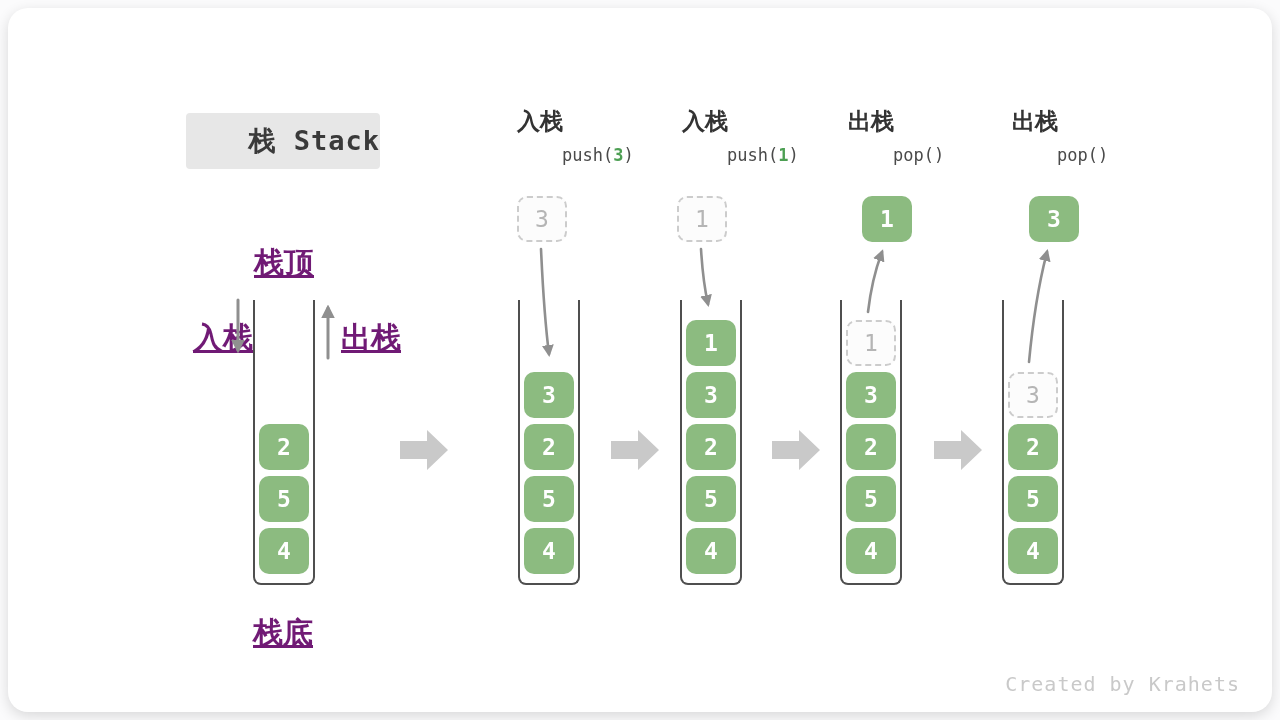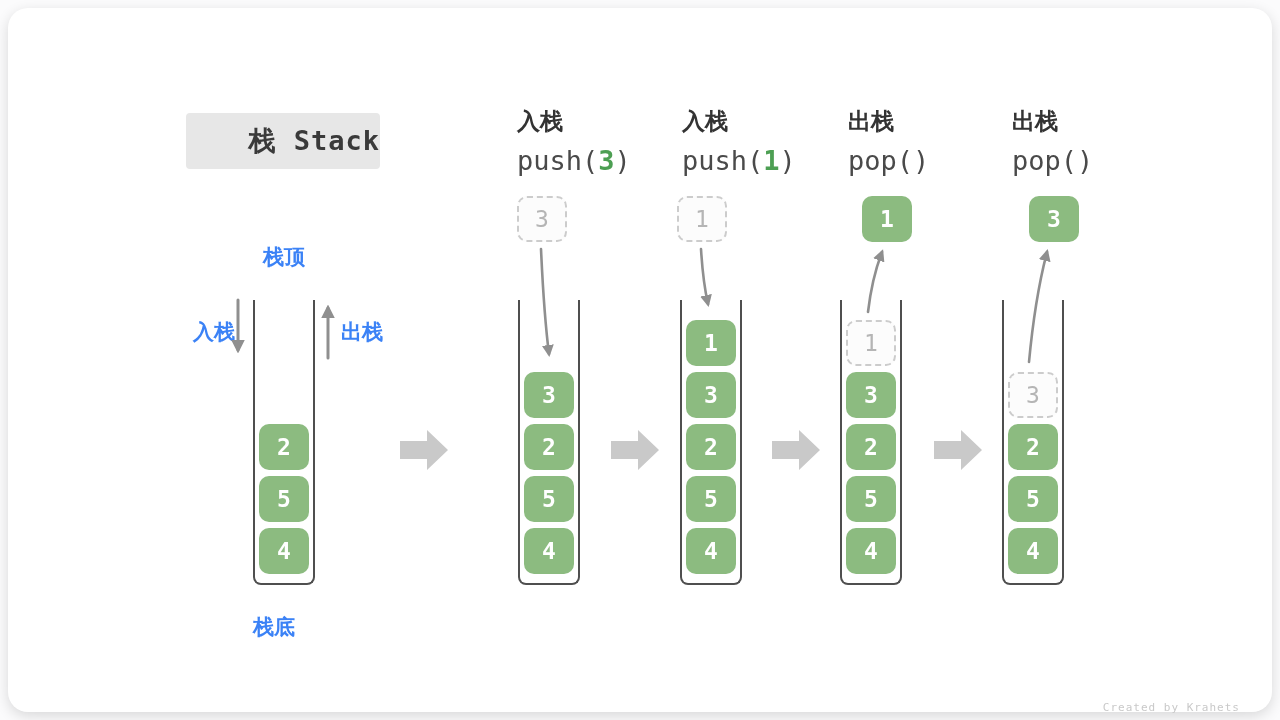"push(3)" .op-code { font-size: 27px -> 17px; margin-left: none -> 45px }
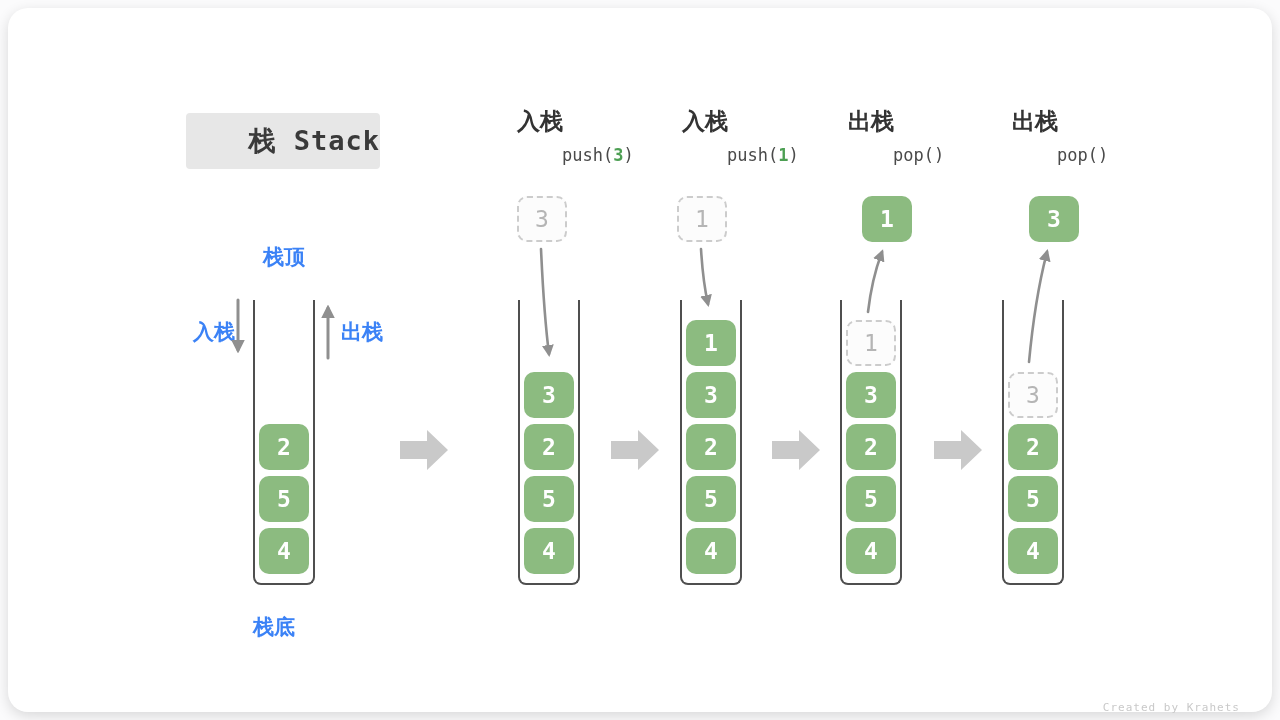"栈顶" .side-lbl { color: #3b82f6 -> #701a75; font-size: 21px -> 30px; text-decoration: none -> underline }
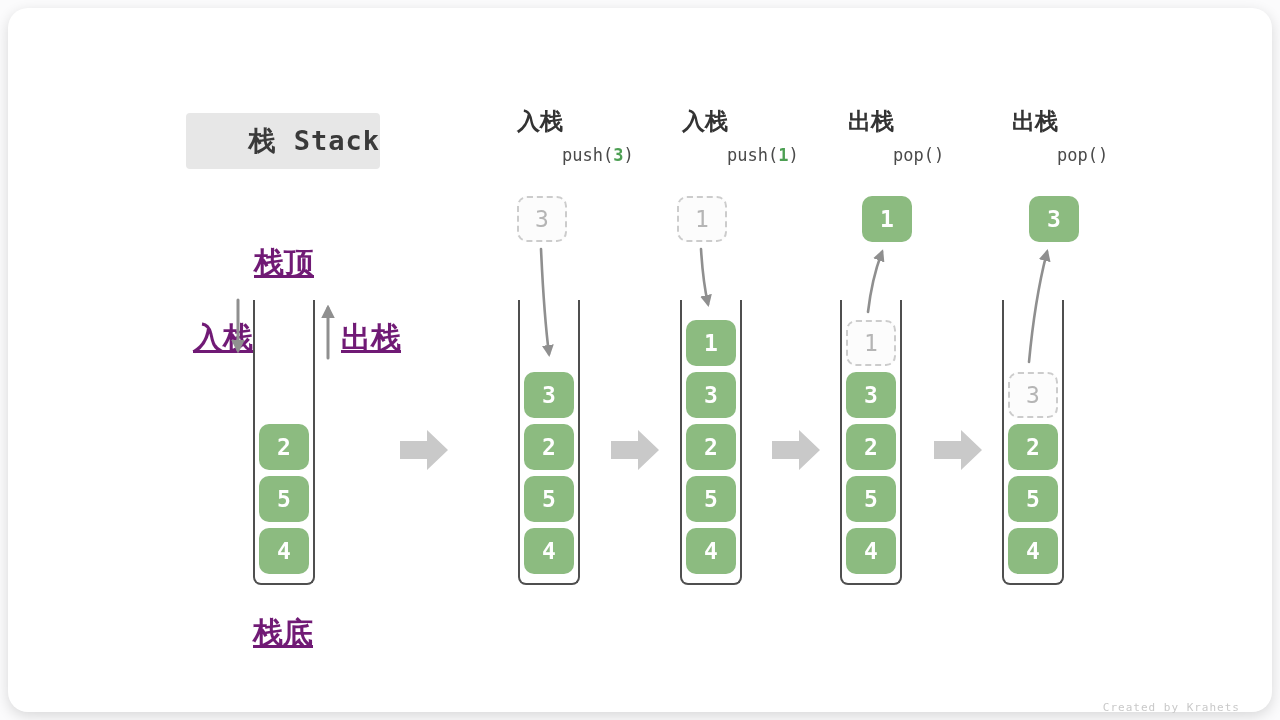"Created by Krahets" .footer { font-size: 11px -> 20px; margin-top: 29px -> none }
